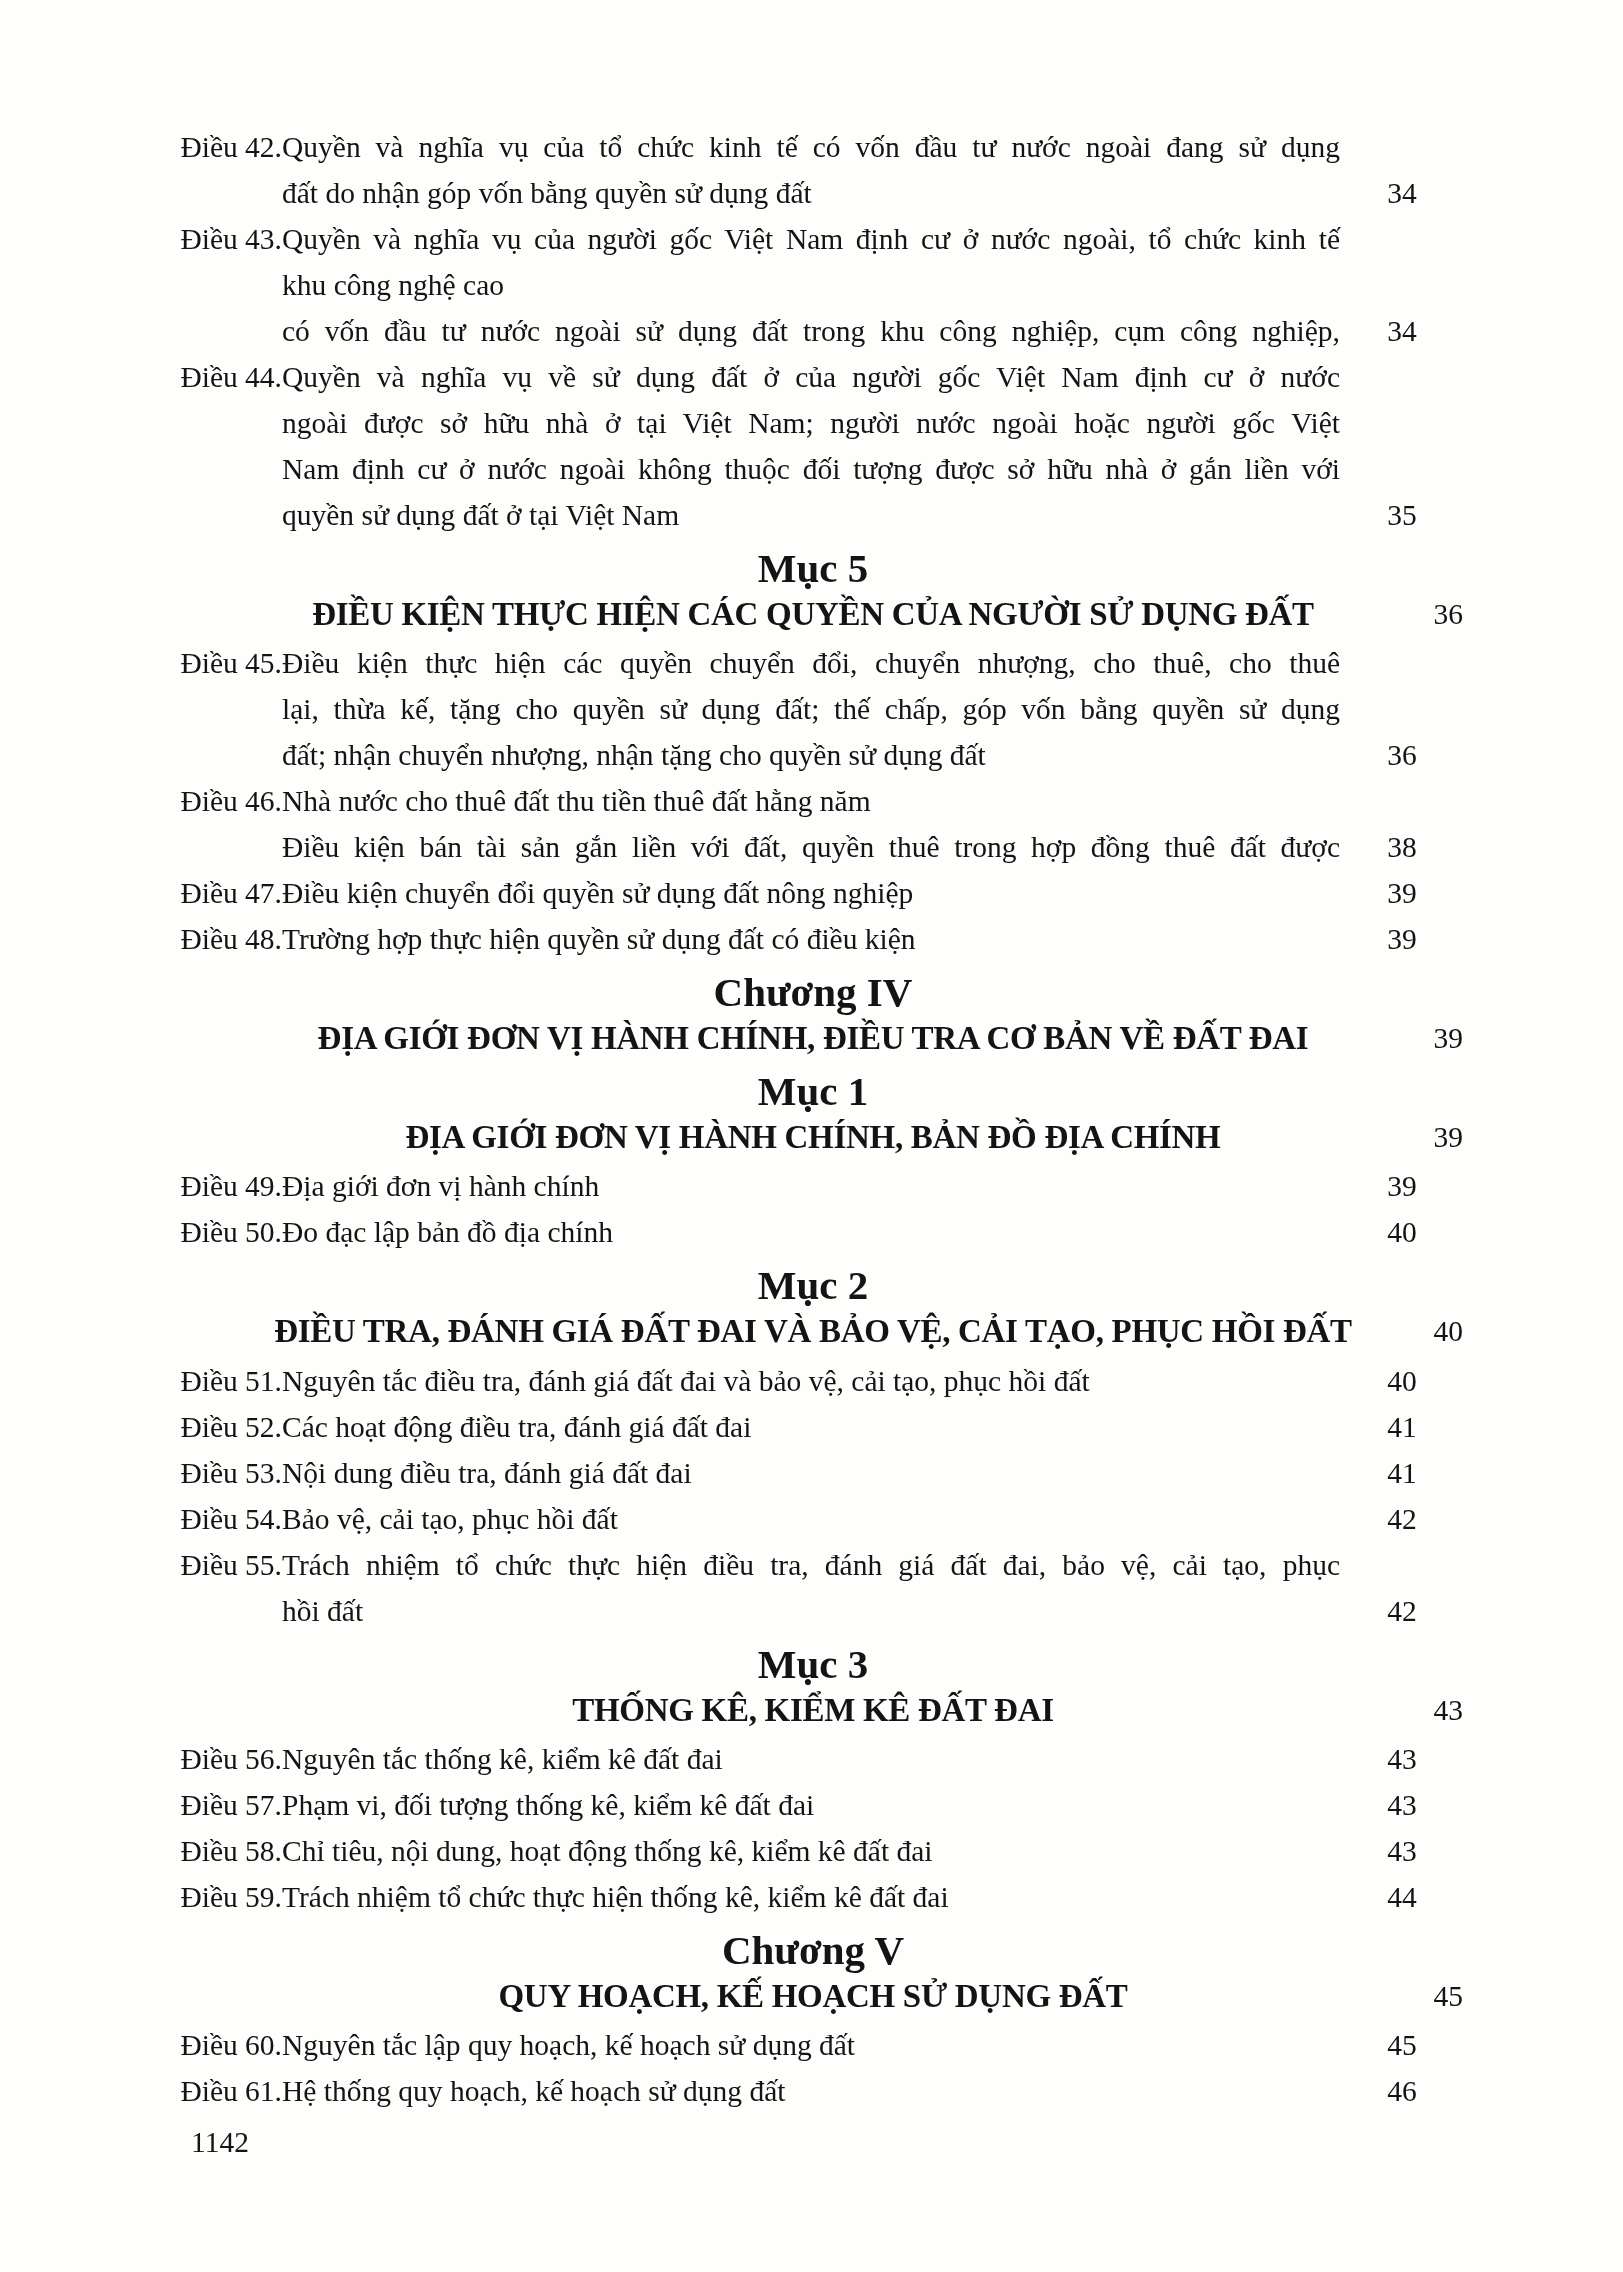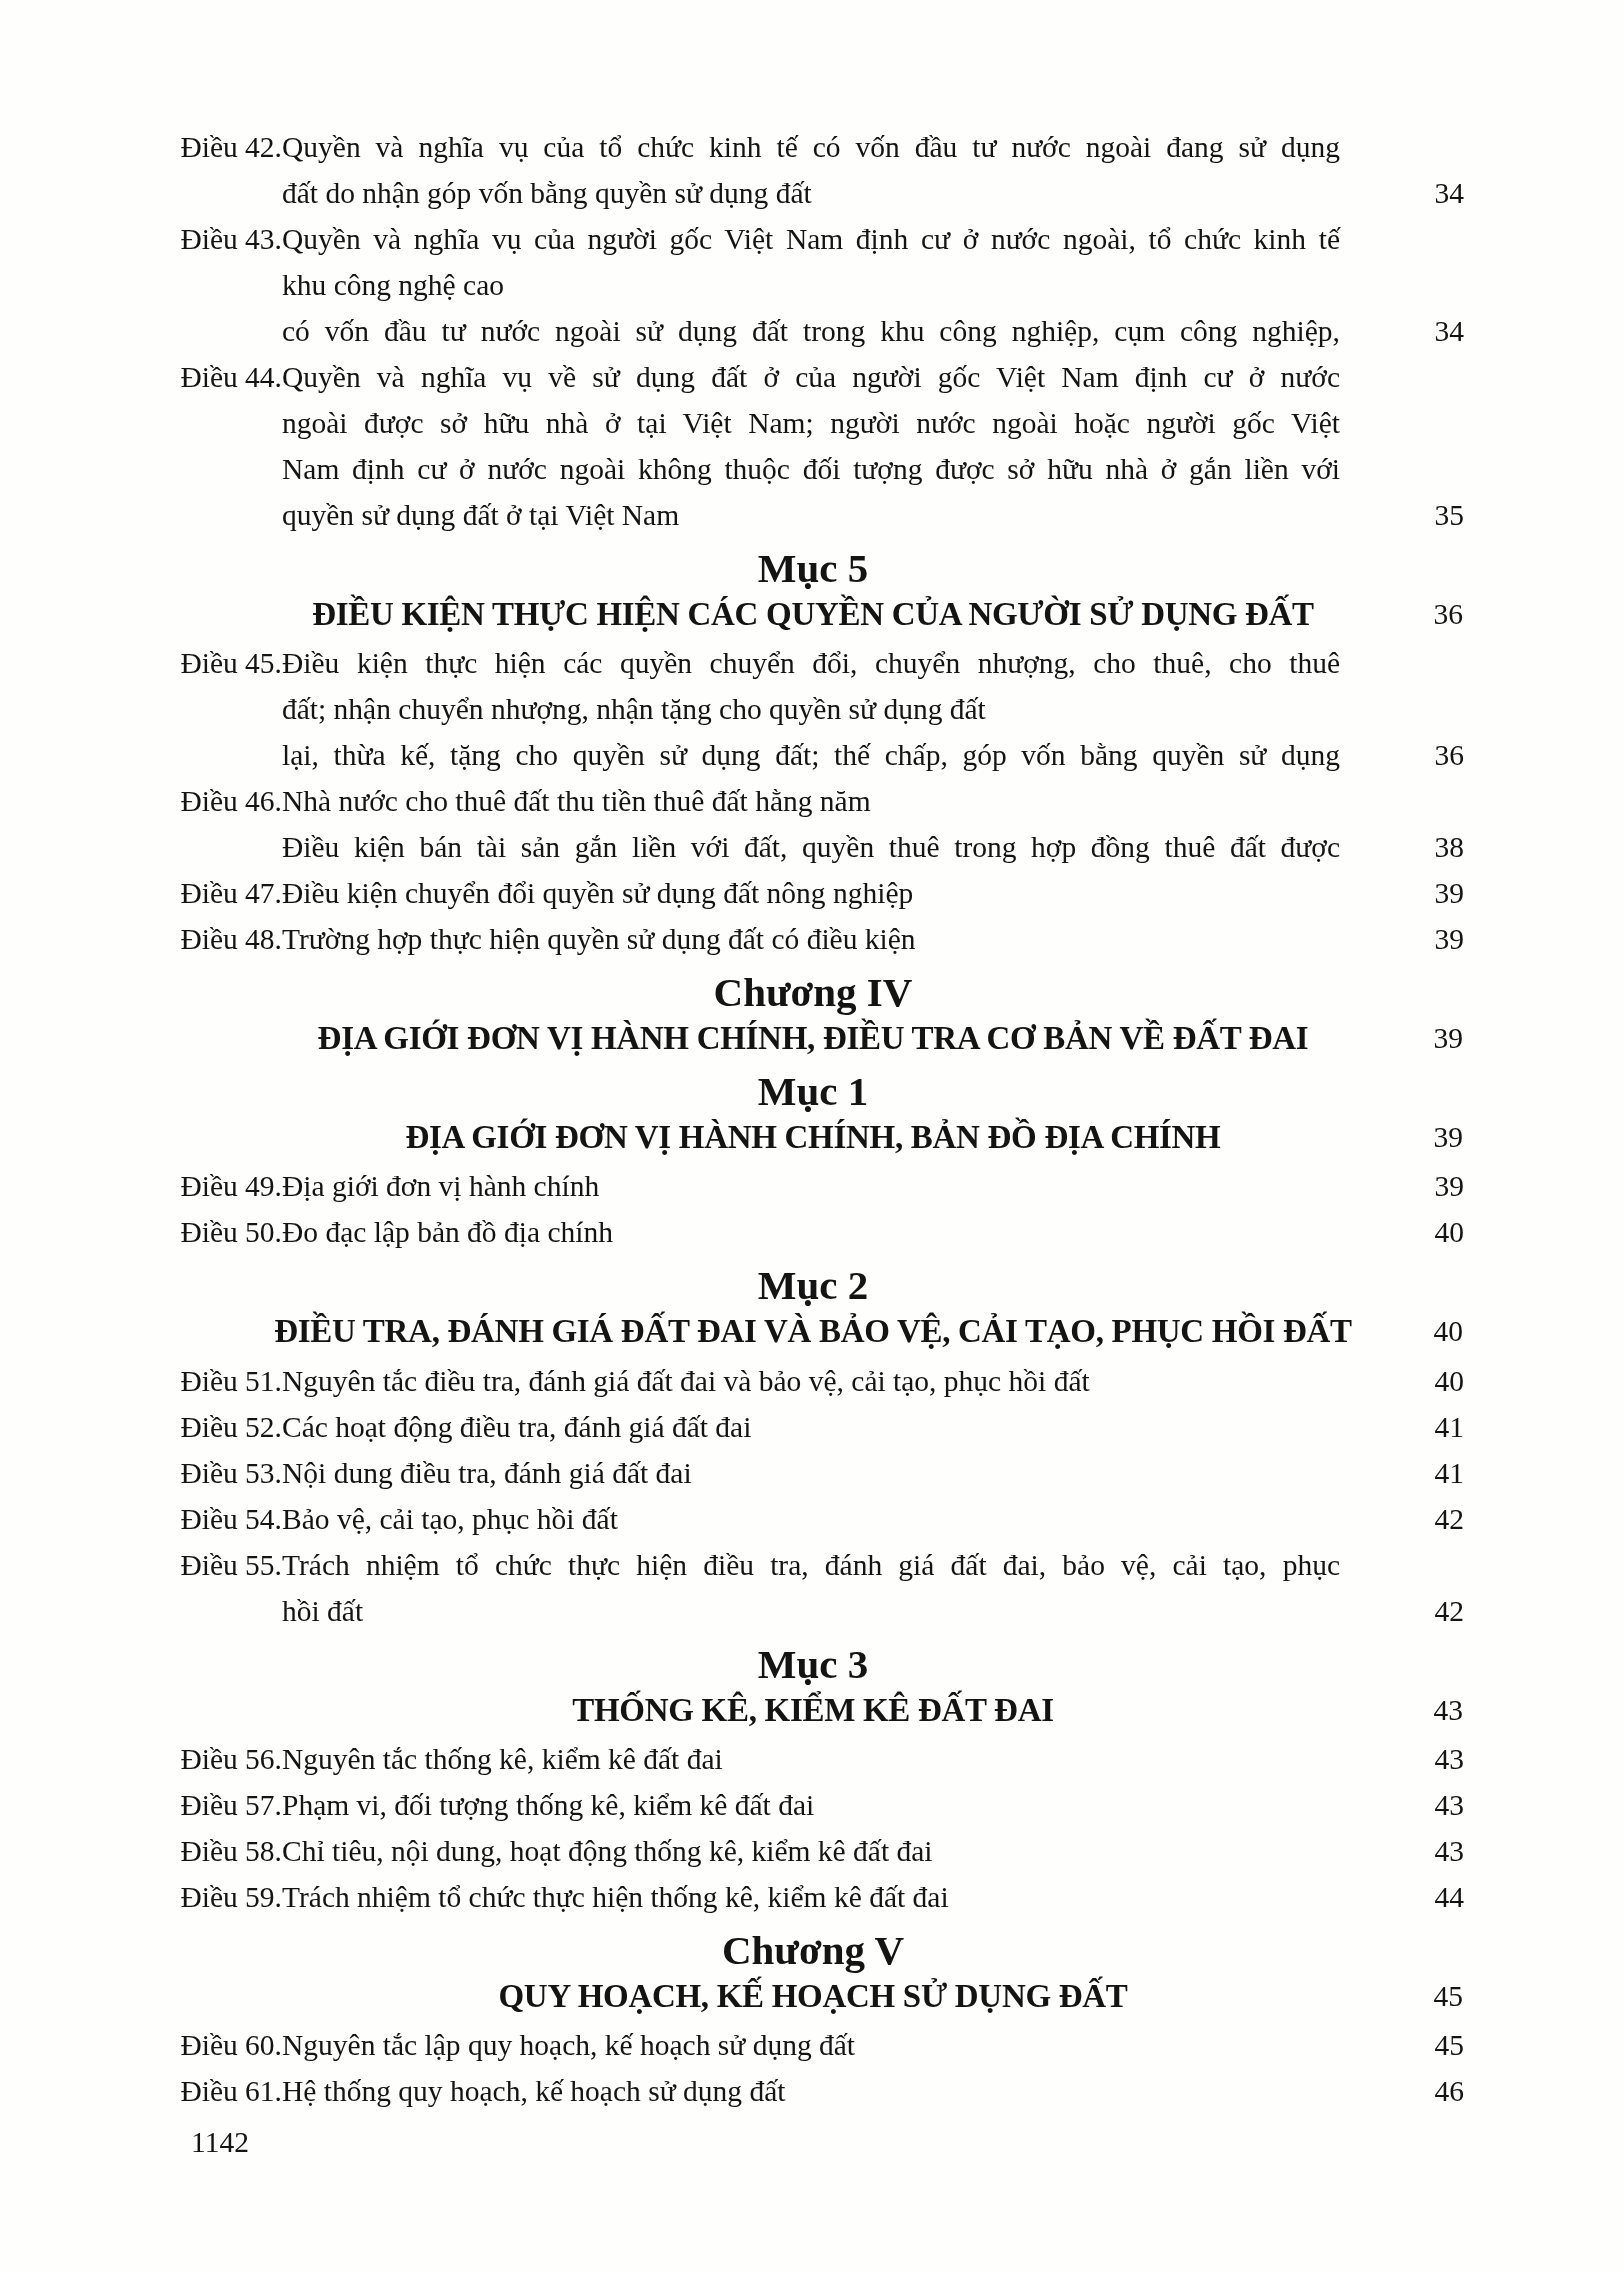"34" .entry .page { text-align: right -> center }
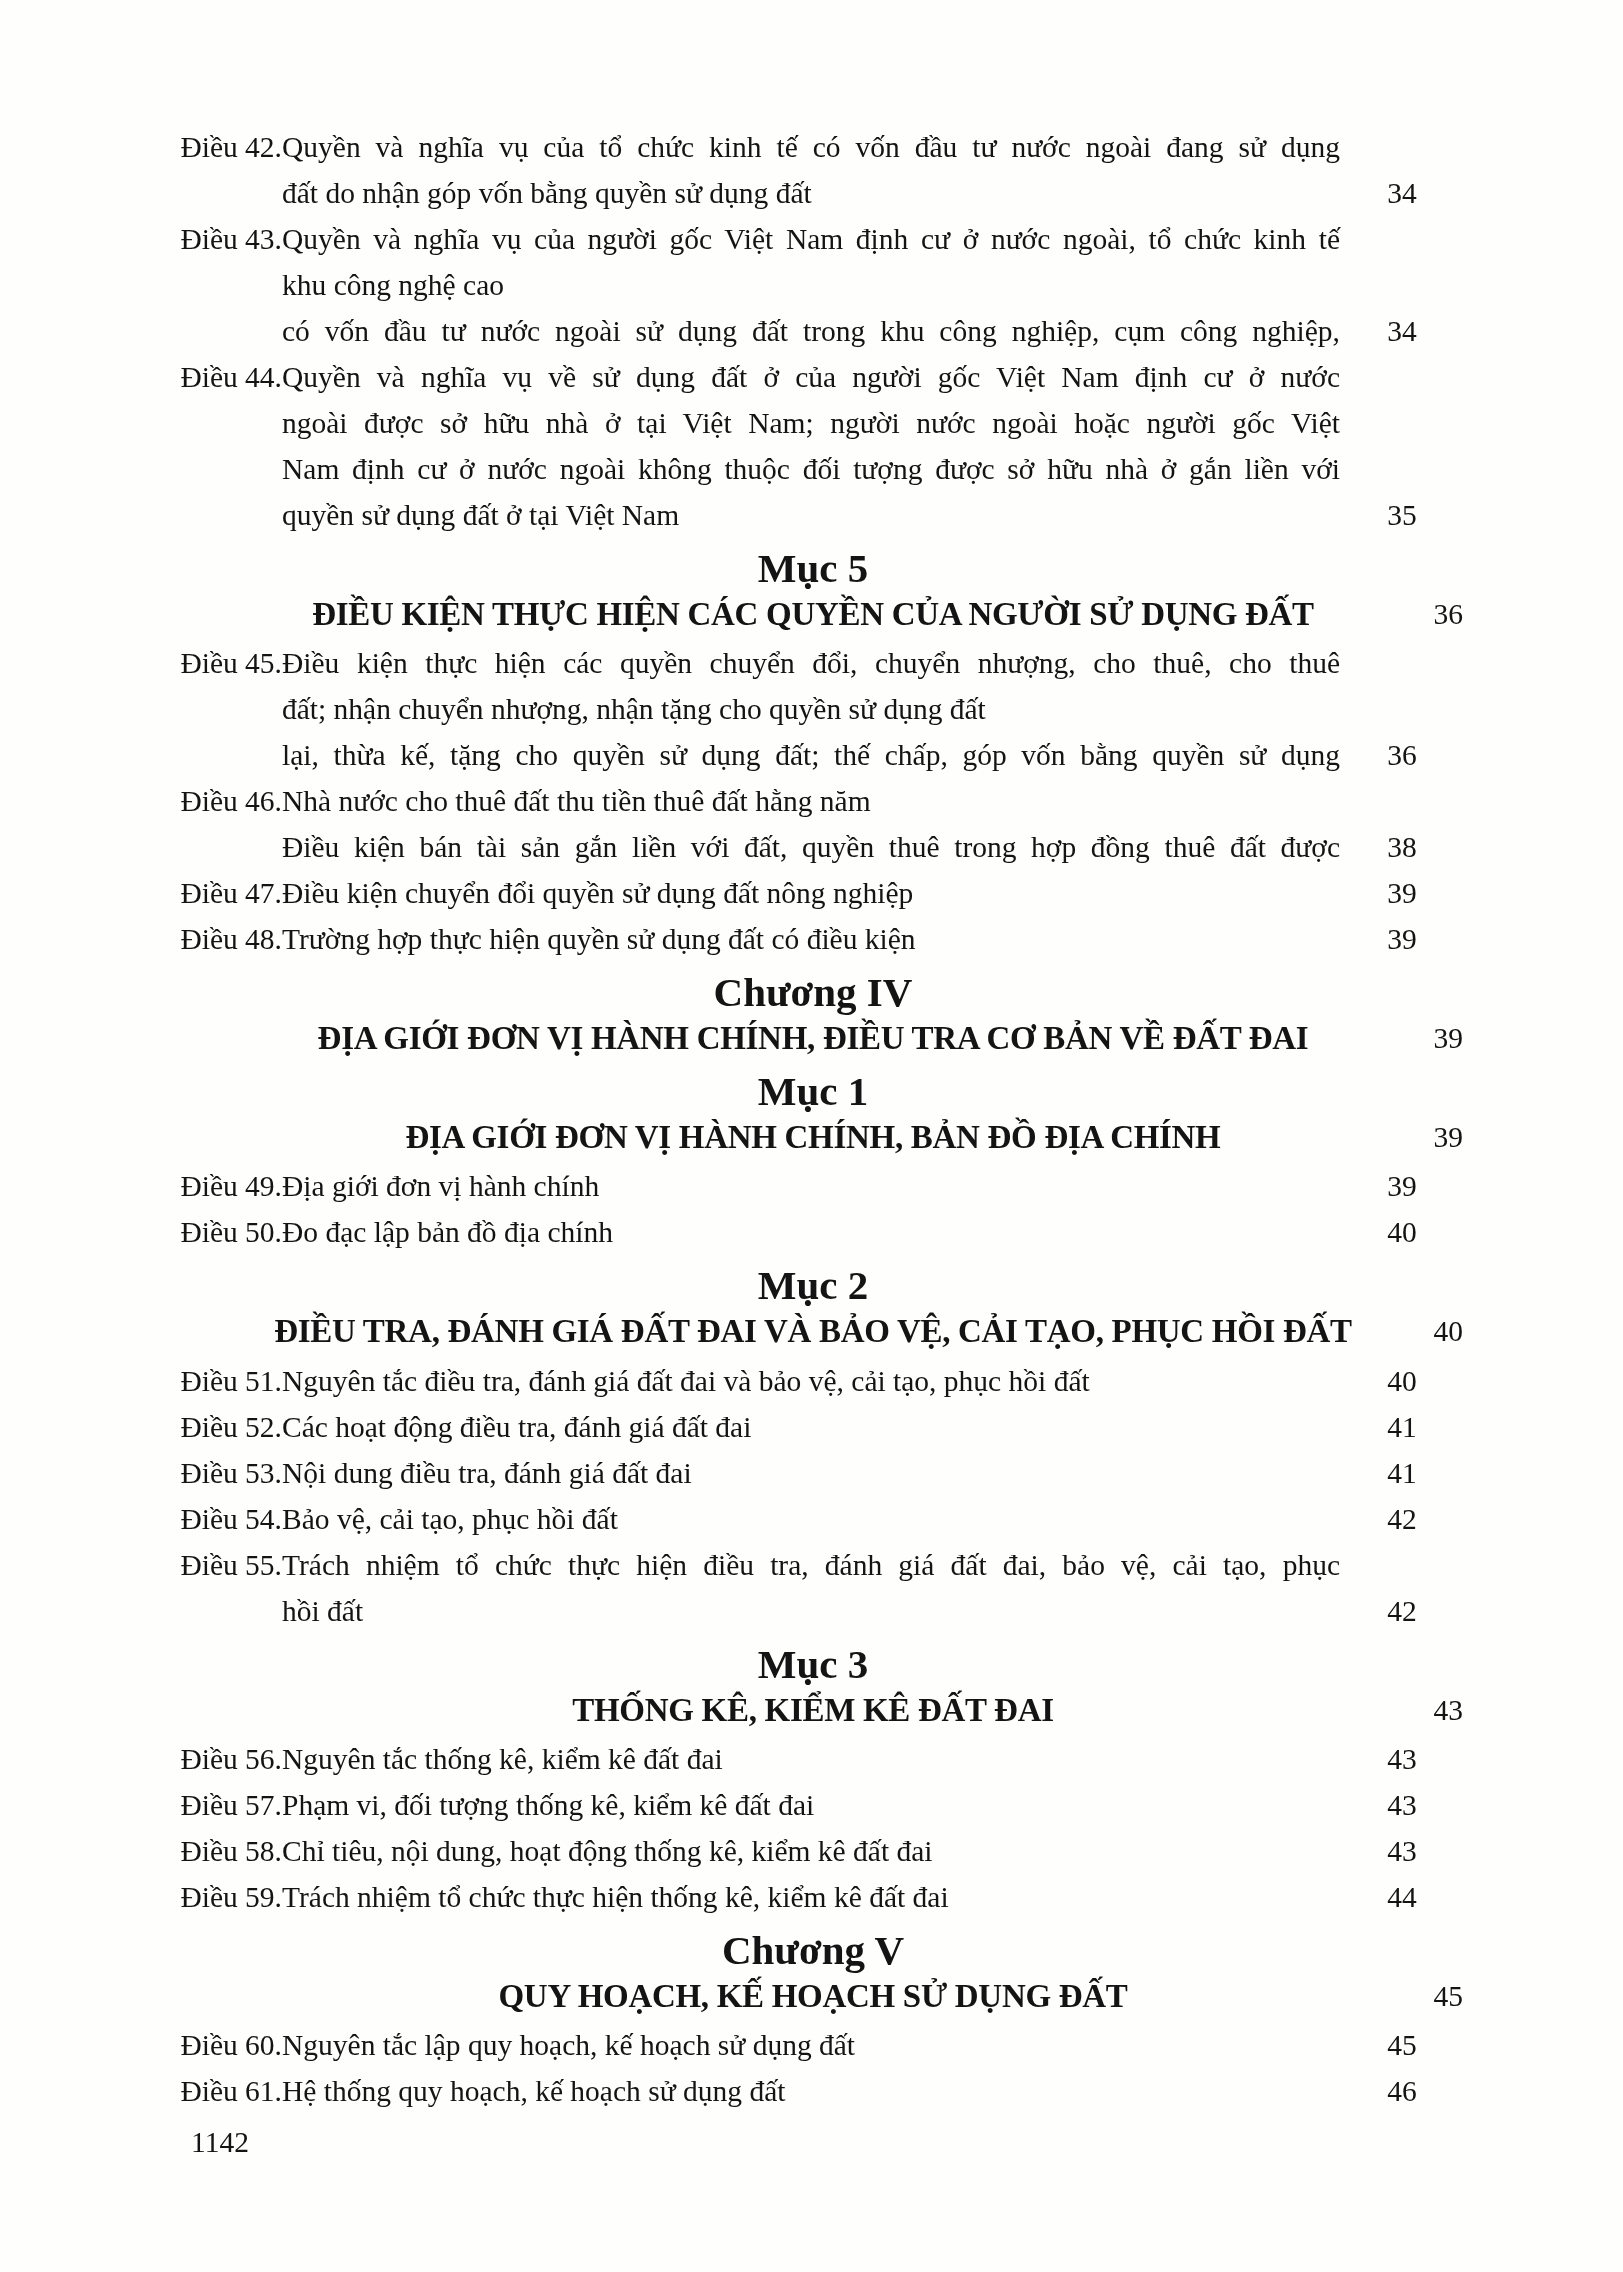"đất; nhận chuyển nhượng, nhận" div.line { order: before "lại, thừa kế, tặng cho" -> after "lại, thừa kế, tặng cho" }
